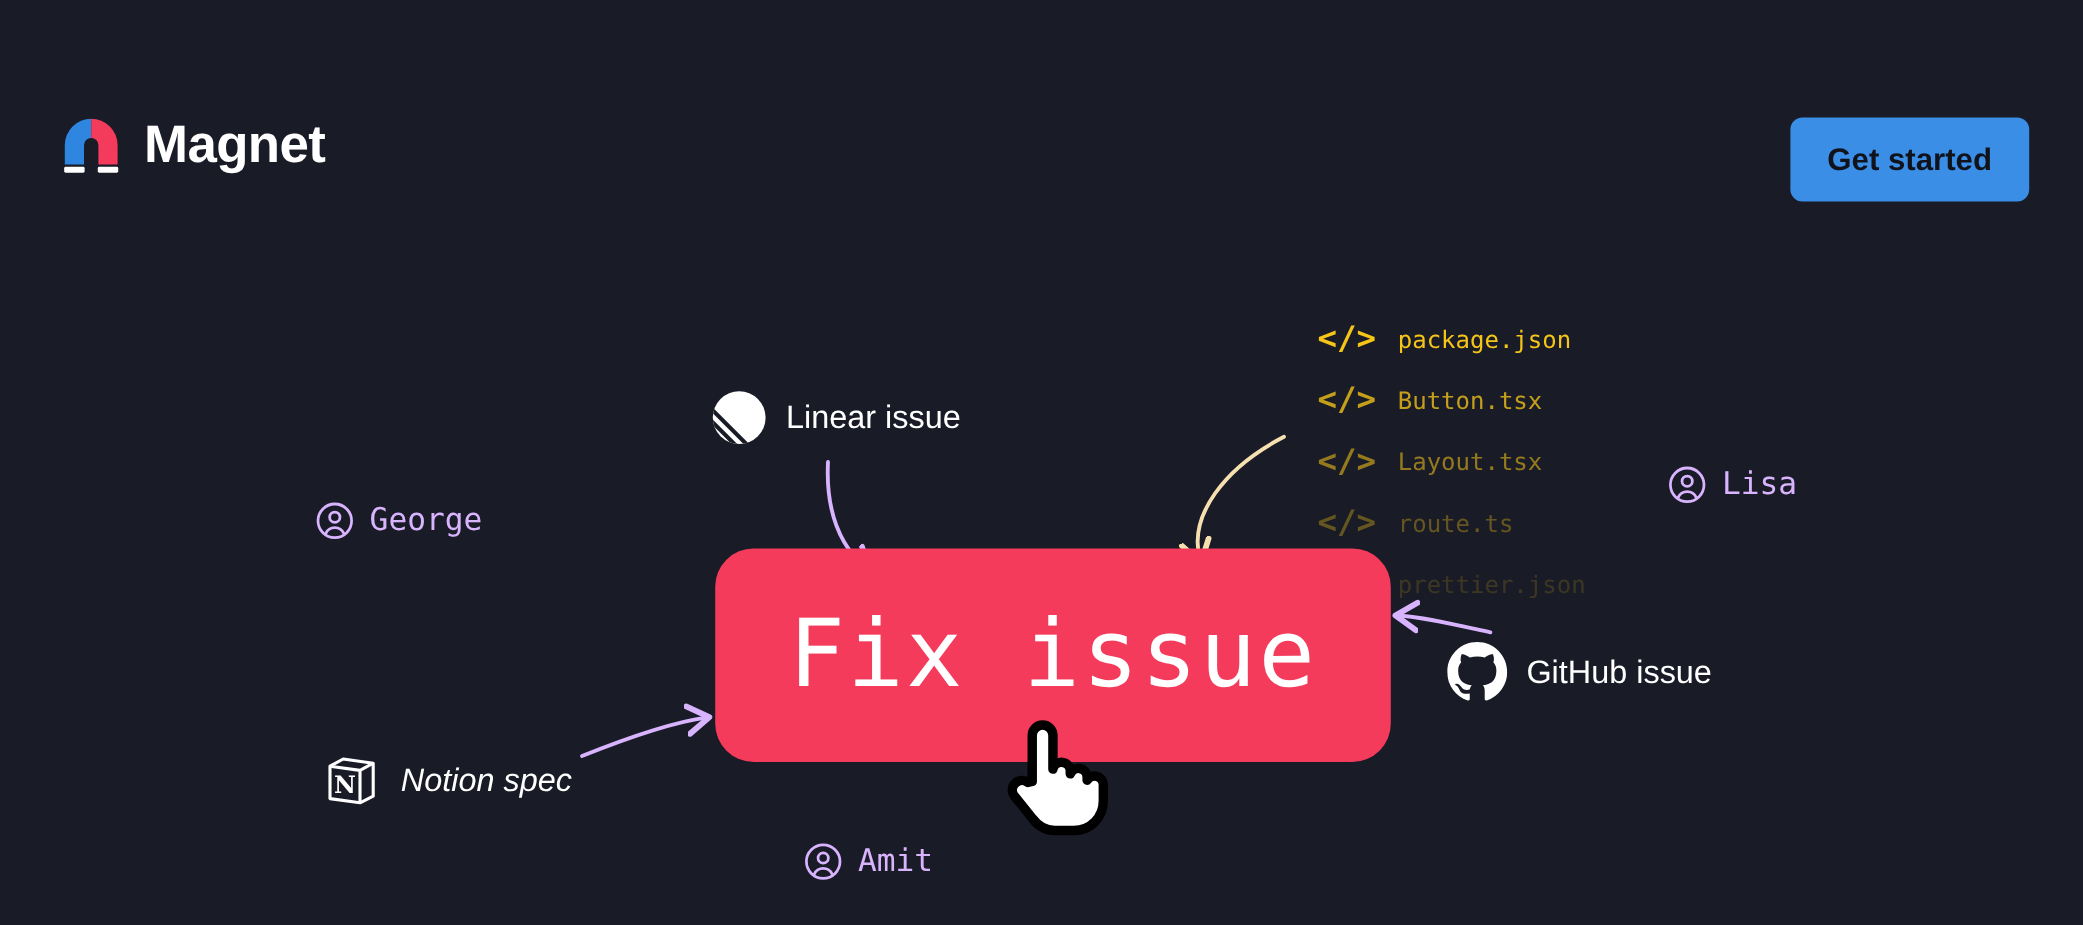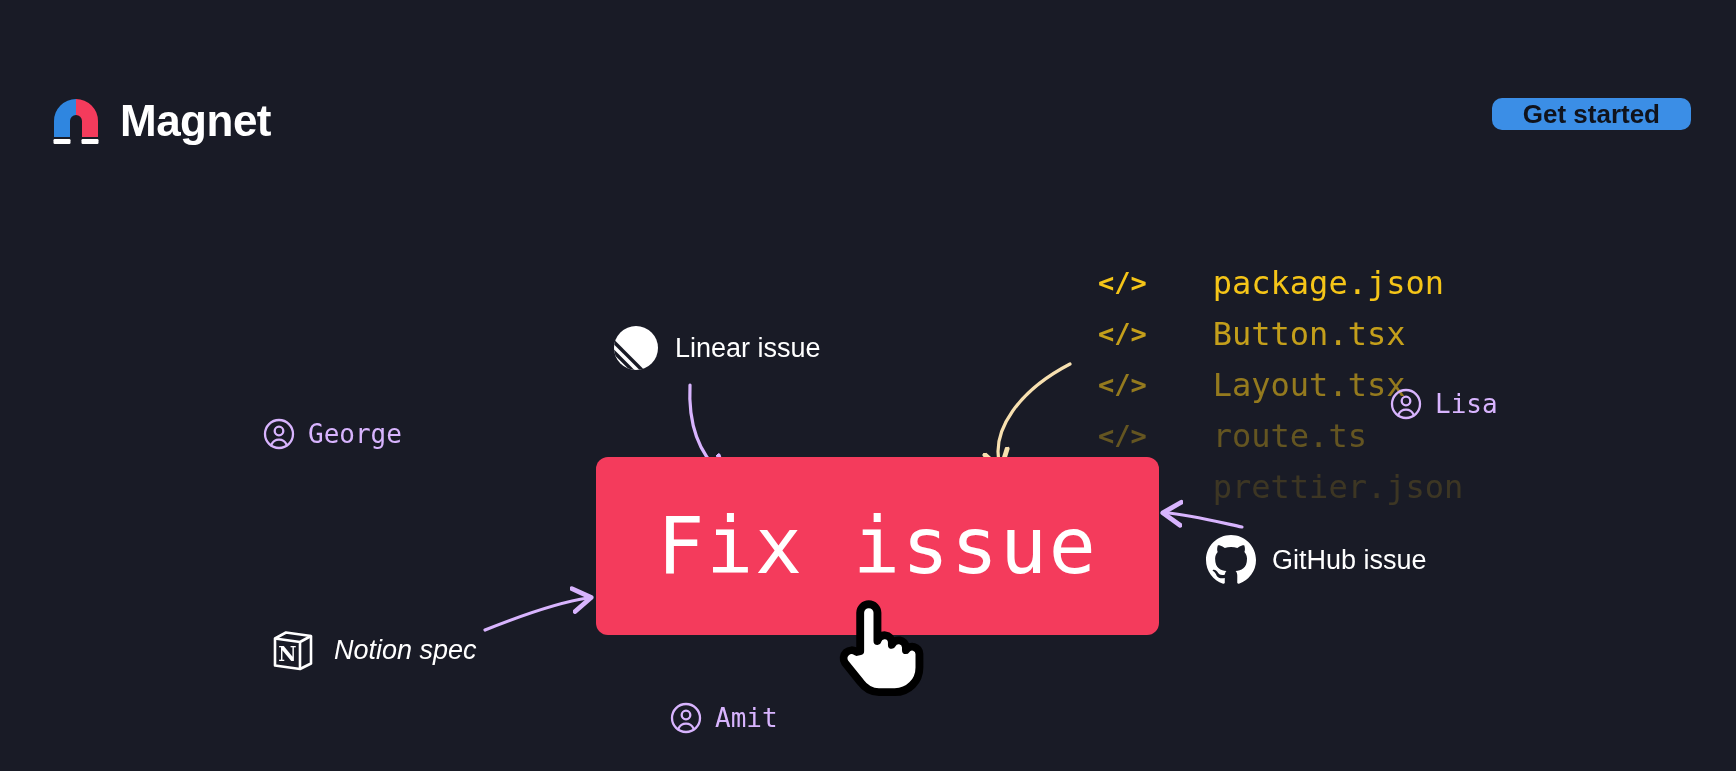"Get started" .cta { padding: 3px 31px -> 22px 31px }
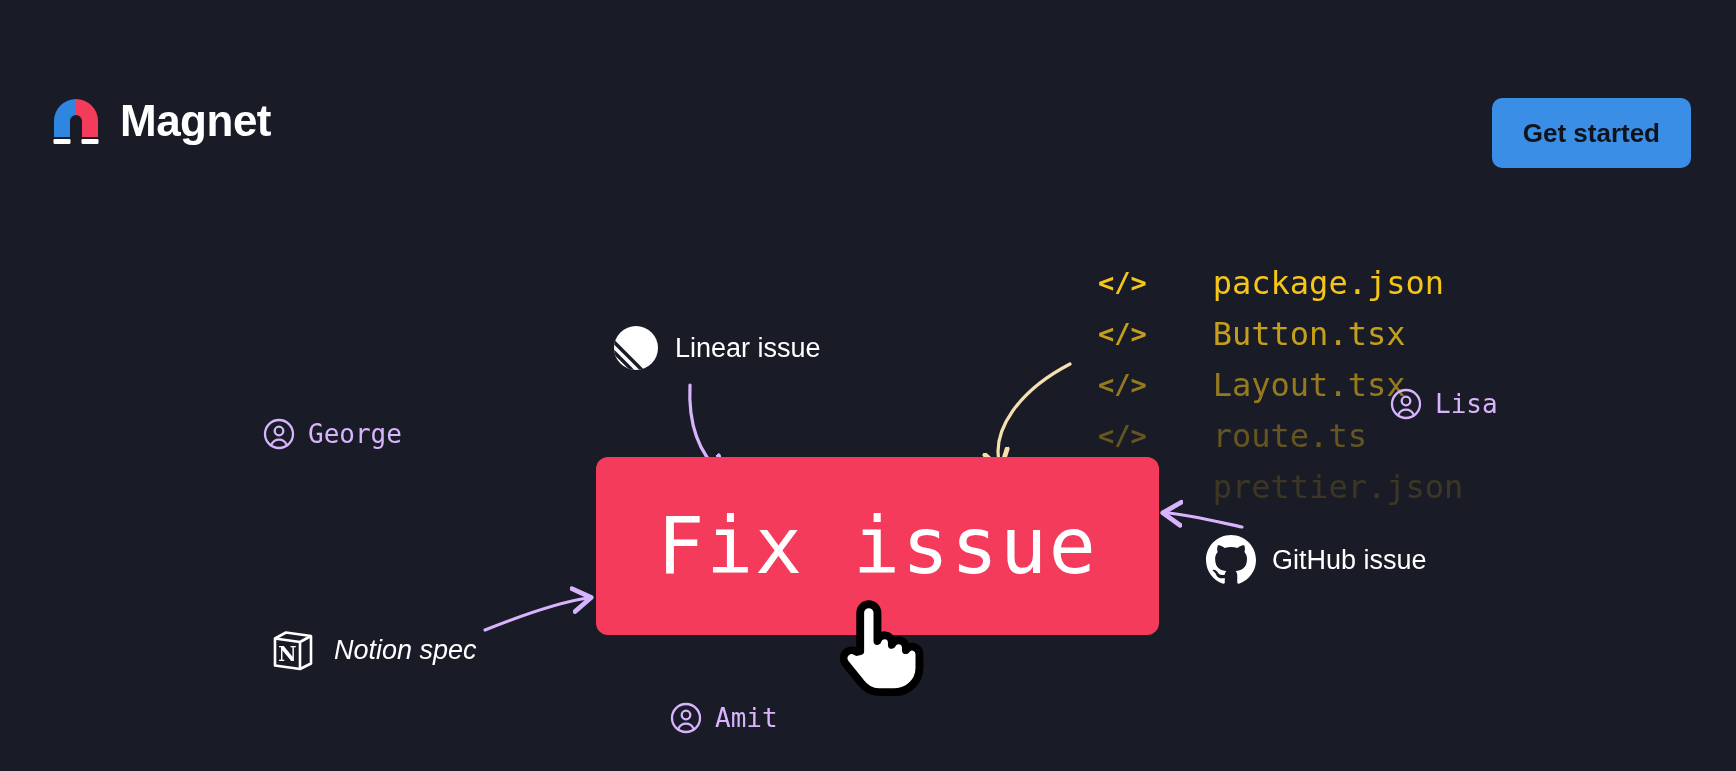"package.json" .file-name { font-size: 32px -> 20px; margin-left: 48px -> none }
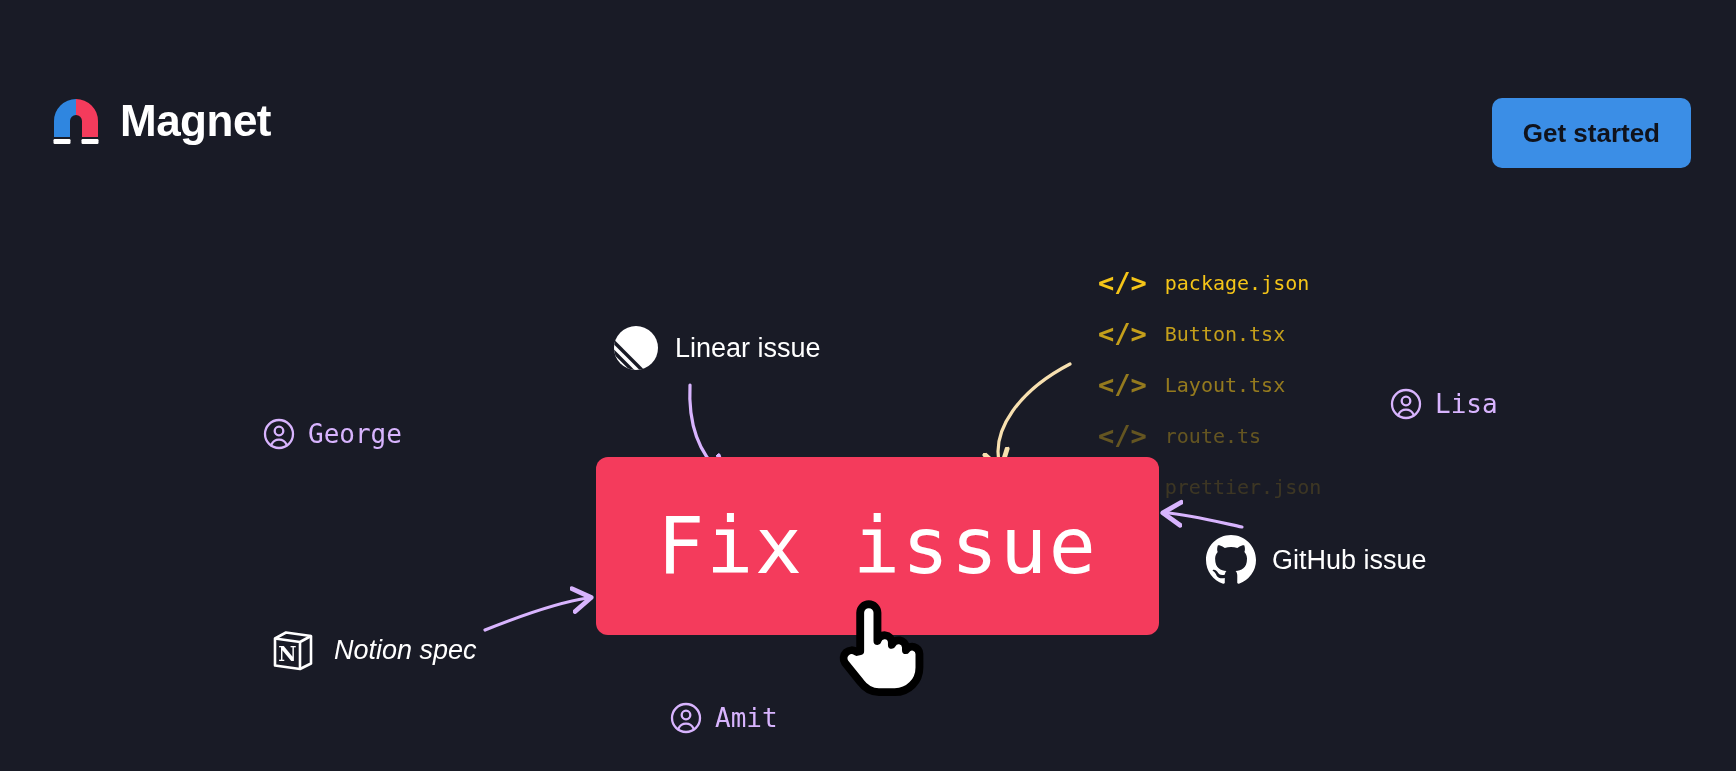"Linear issue" .node-linear { left: 613px -> 593px }
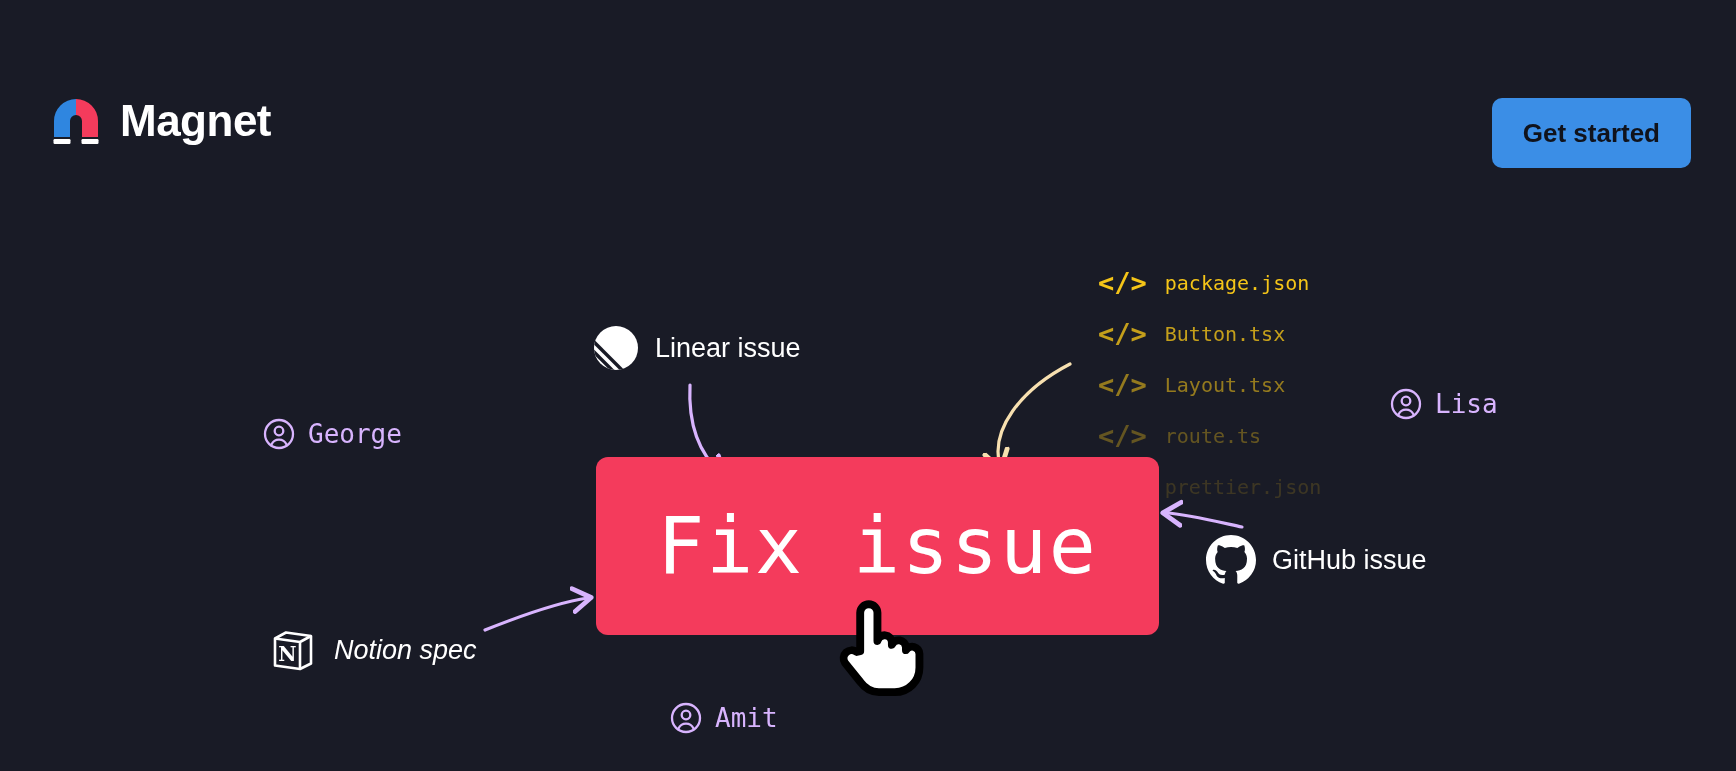"Fix issue" .fix-btn { border-radius: 12px -> 32px }
